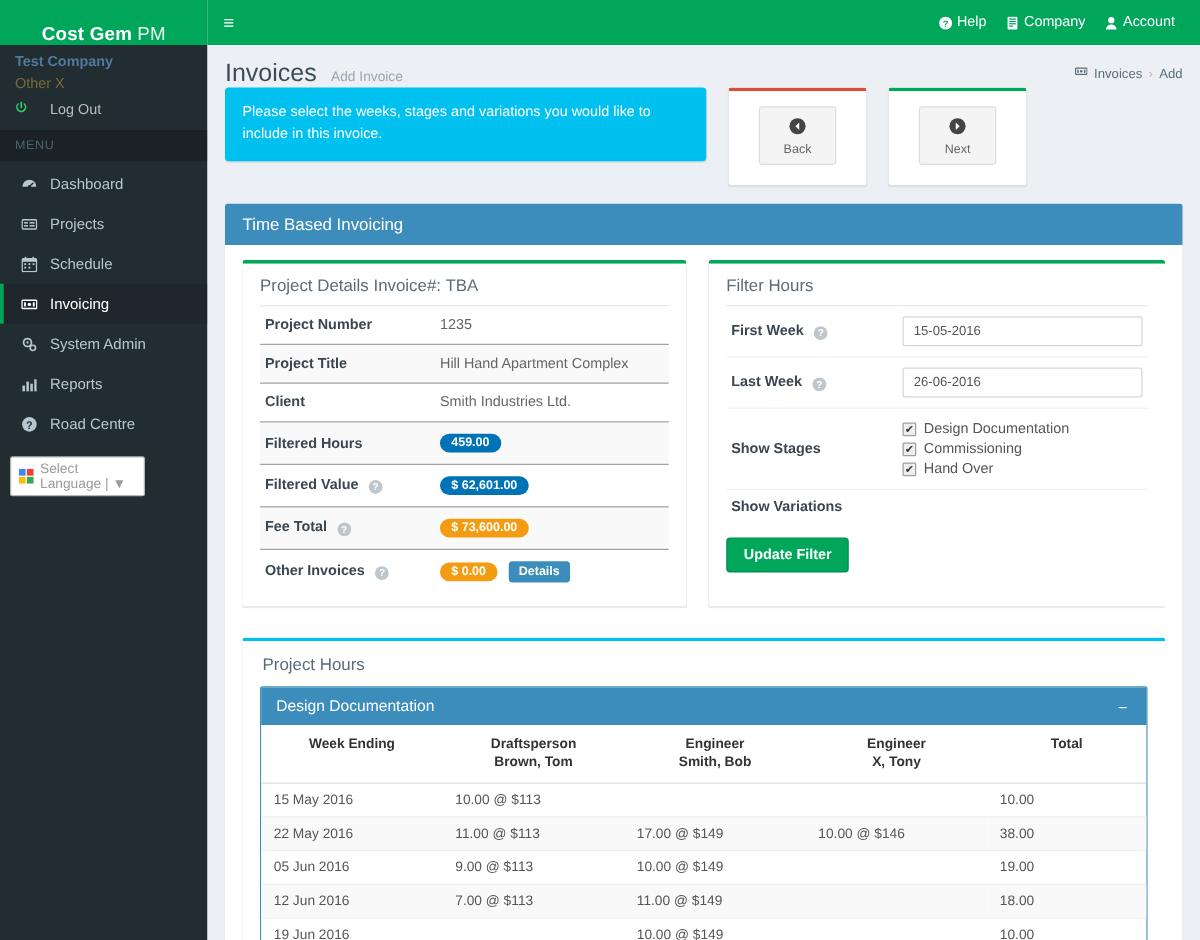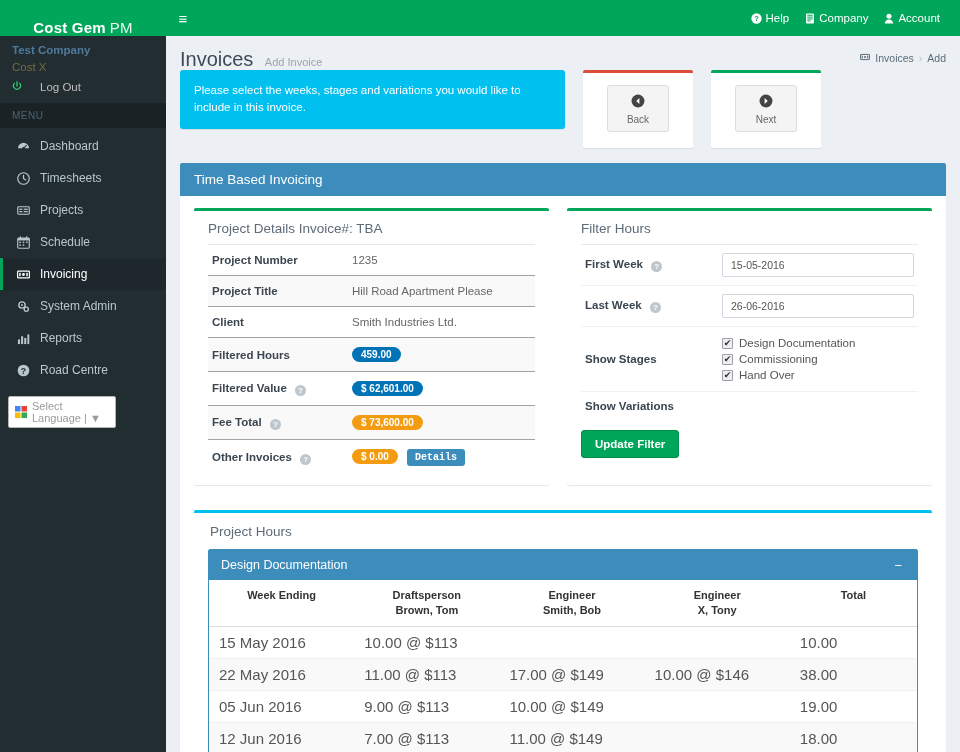"Cost X" div.side-user { text: Cost -> Other }
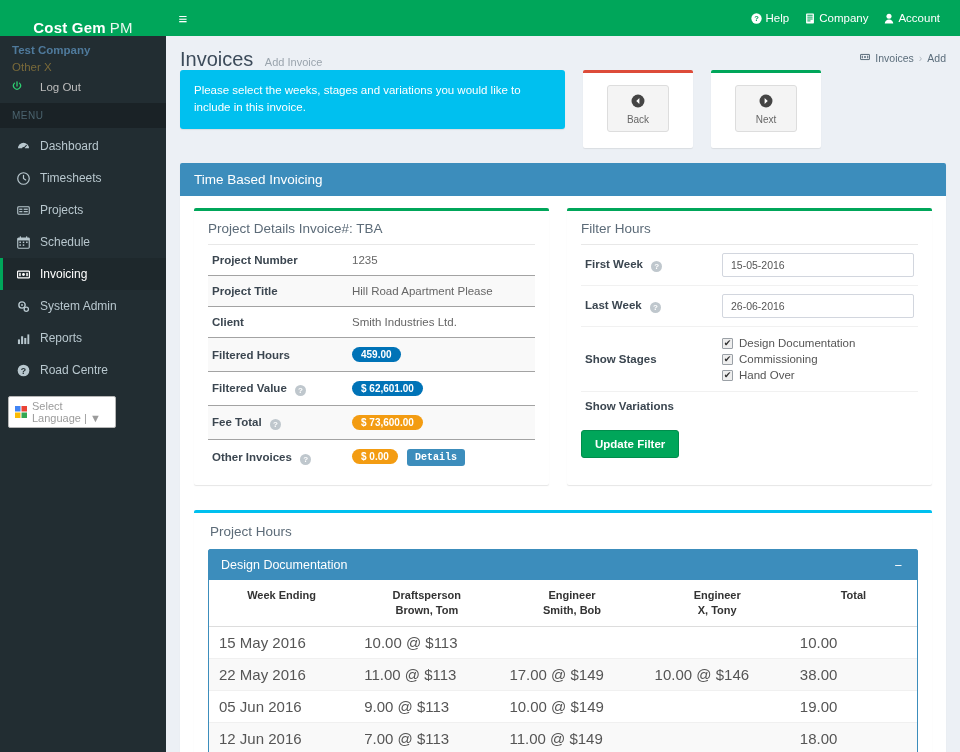"Timesheets" div.menu-item { html: <div> <span> <svg> <circle></circle> <path></path> </svg> </span> <span>Timesheets</span> </div> -> none }
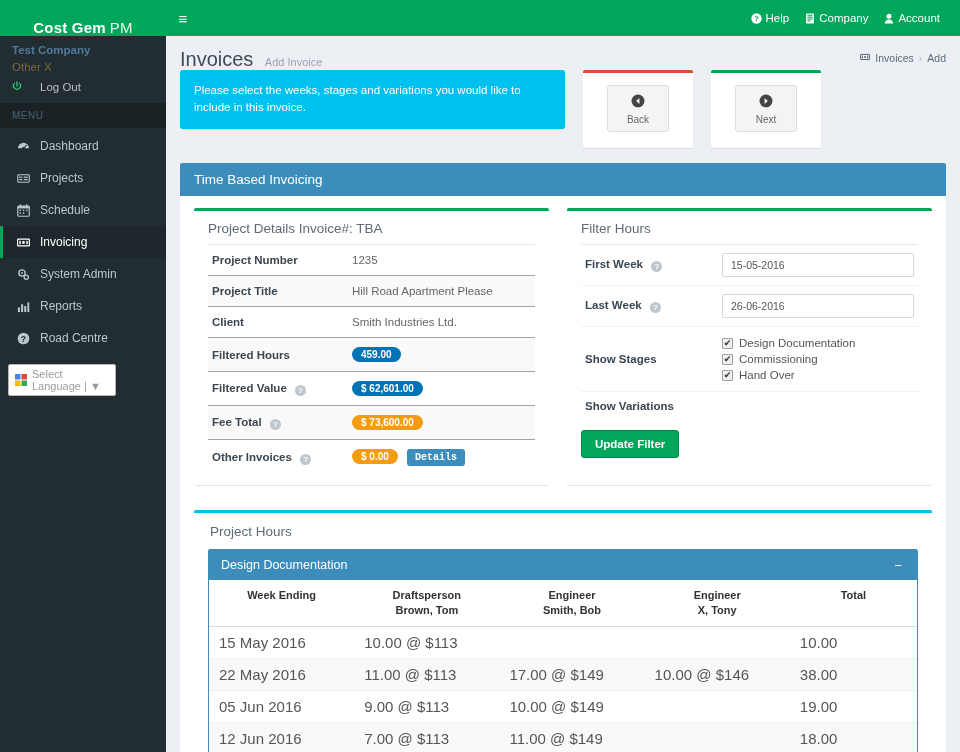"Hill Road Apartment Please" td.v { text: Road Apartment Please -> Hand Apartment Complex }
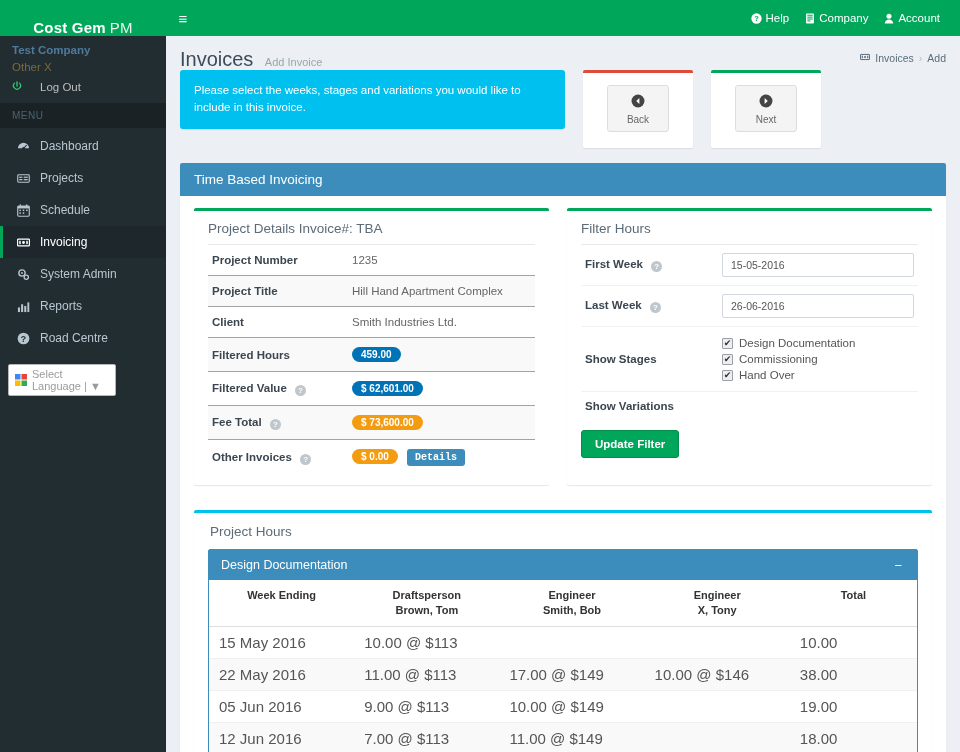"Details" .btn-sm { font-family: Liberation Mono, monospace -> none }
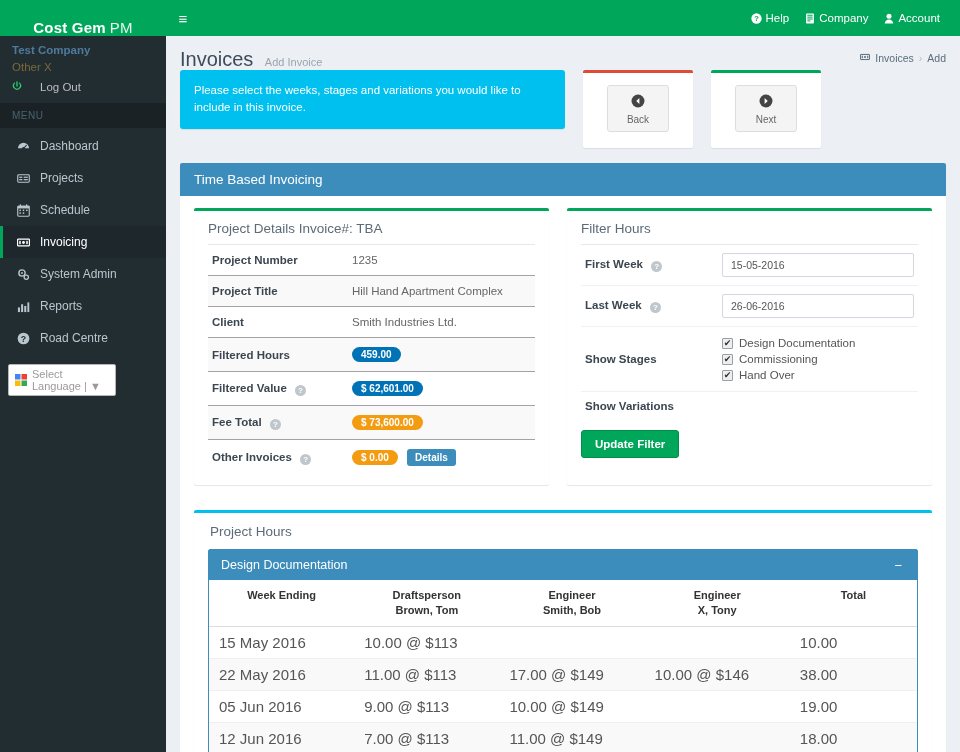"15 May 2016" table.hours td { font-size: 15px -> 11px }
